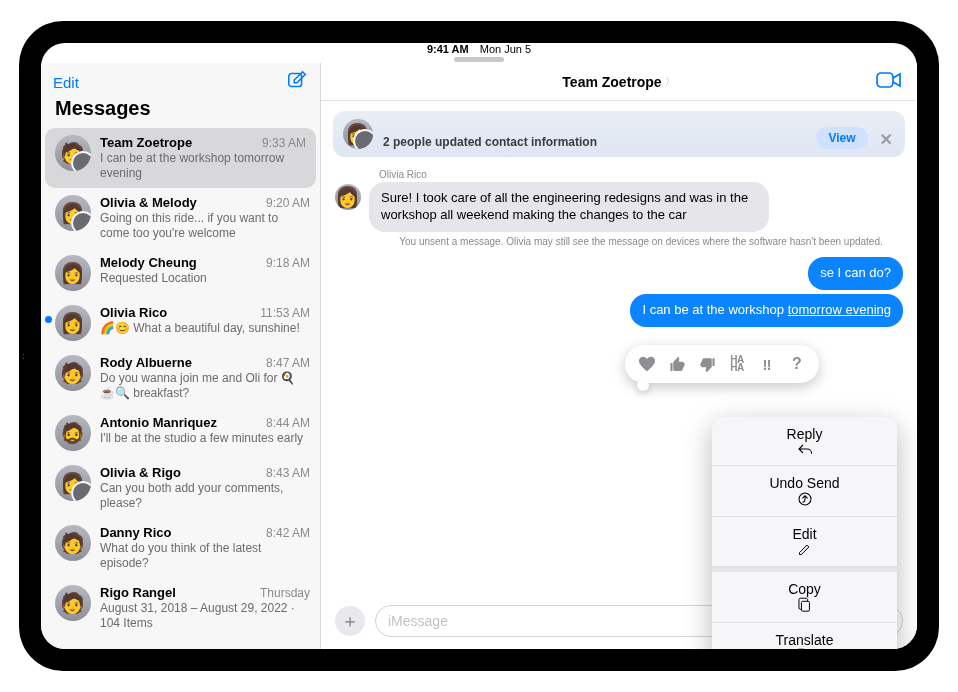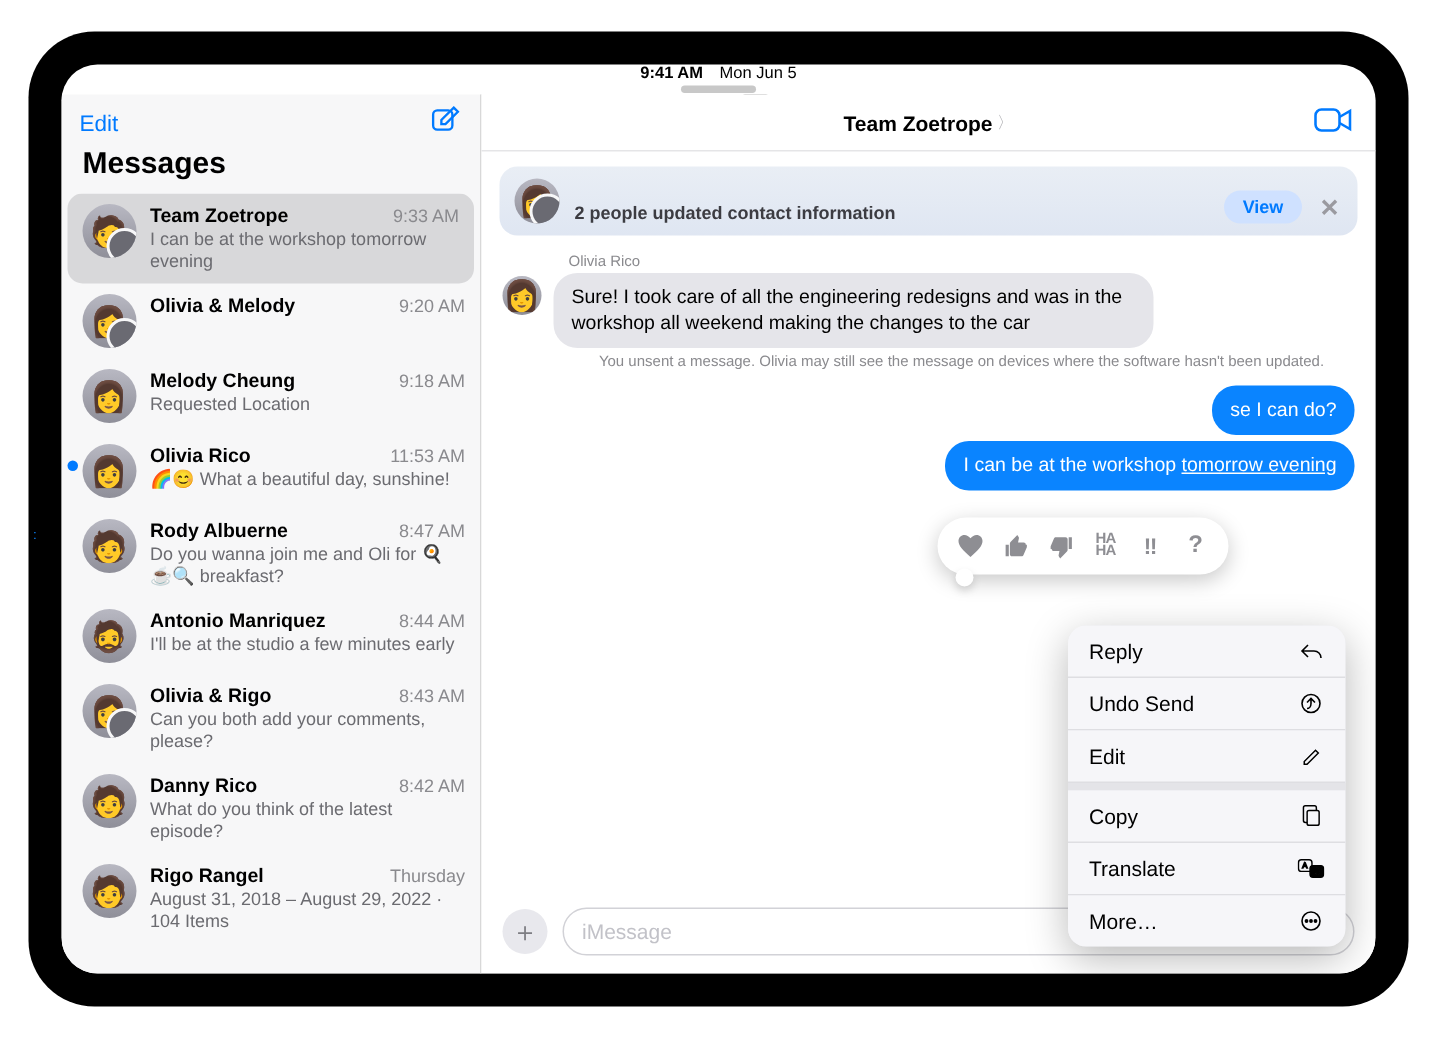"Going on this ride... if" div.conv-preview { html: none -> <div>Going on this ride... if you want to come too you're welcome</div> }
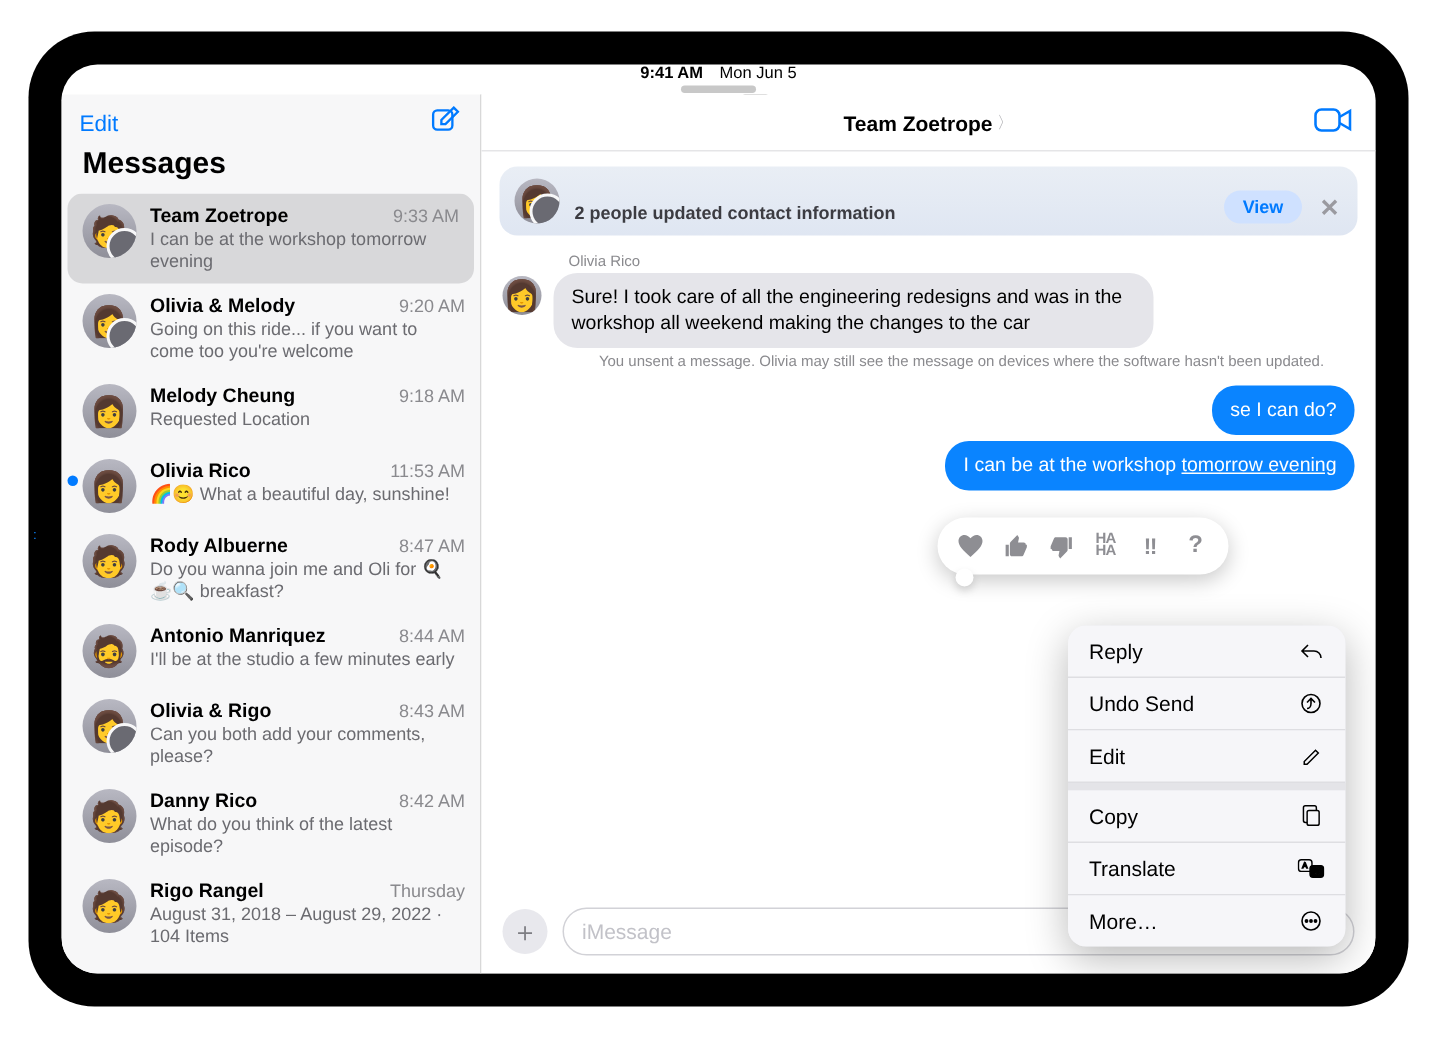"Reply" .ctx-item { flex-direction: none -> column }
